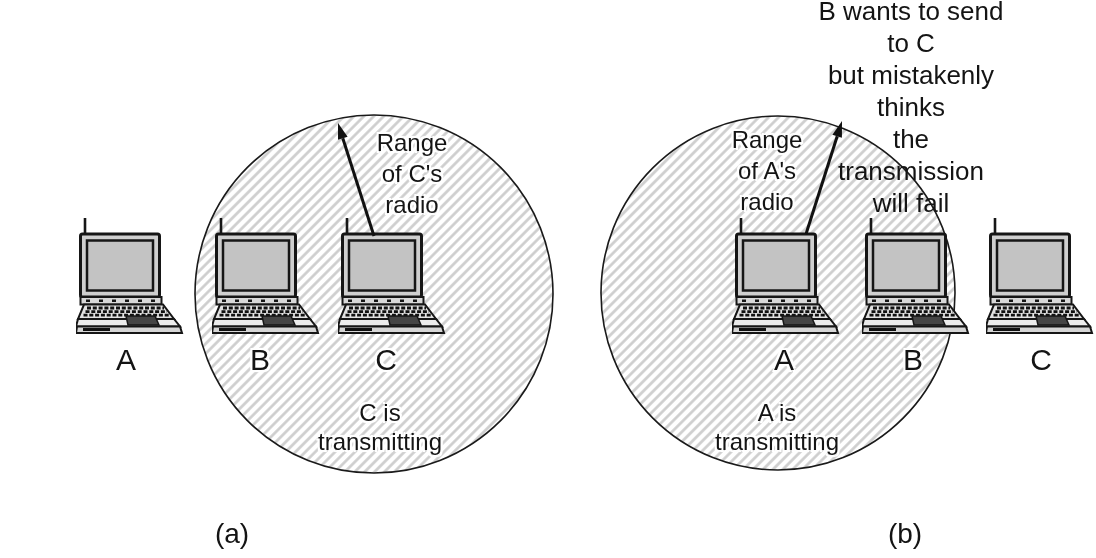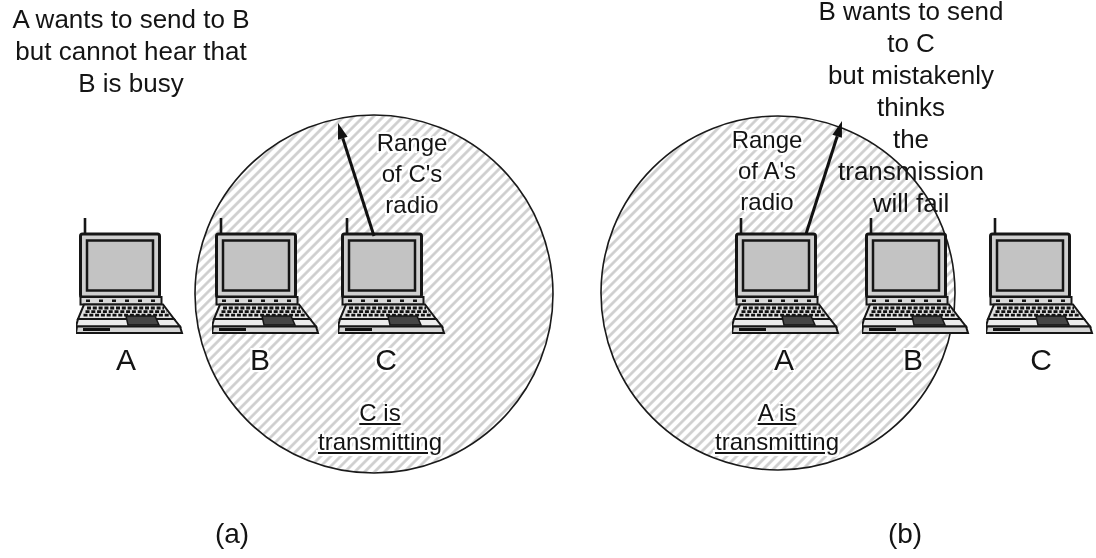"A wants to send to" div.lbl { html: <div>A wants to send to B but cannot hear that B is busy</div> -> none }
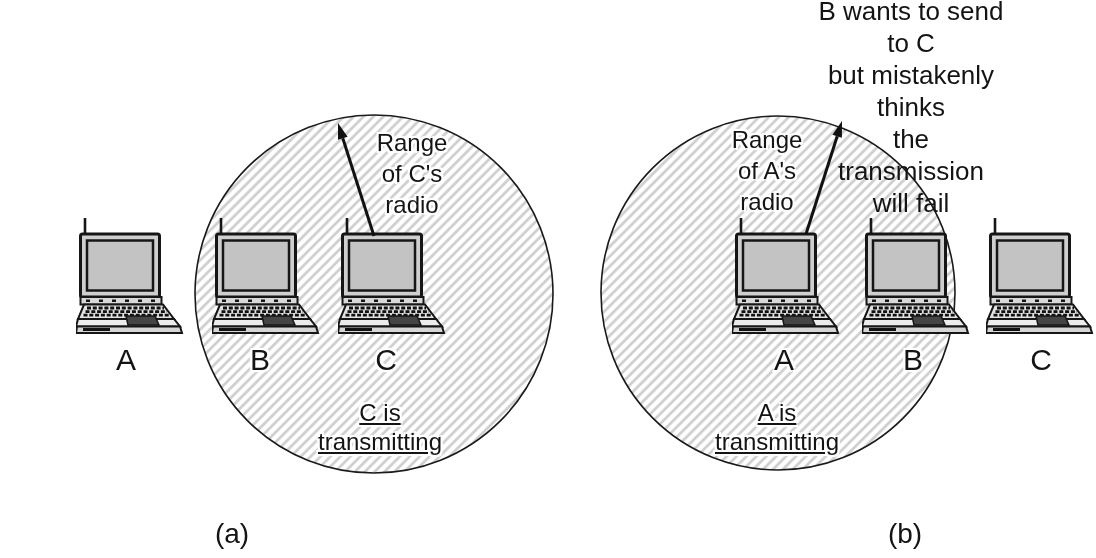"C is" .translbl { text-decoration: underline -> none }
